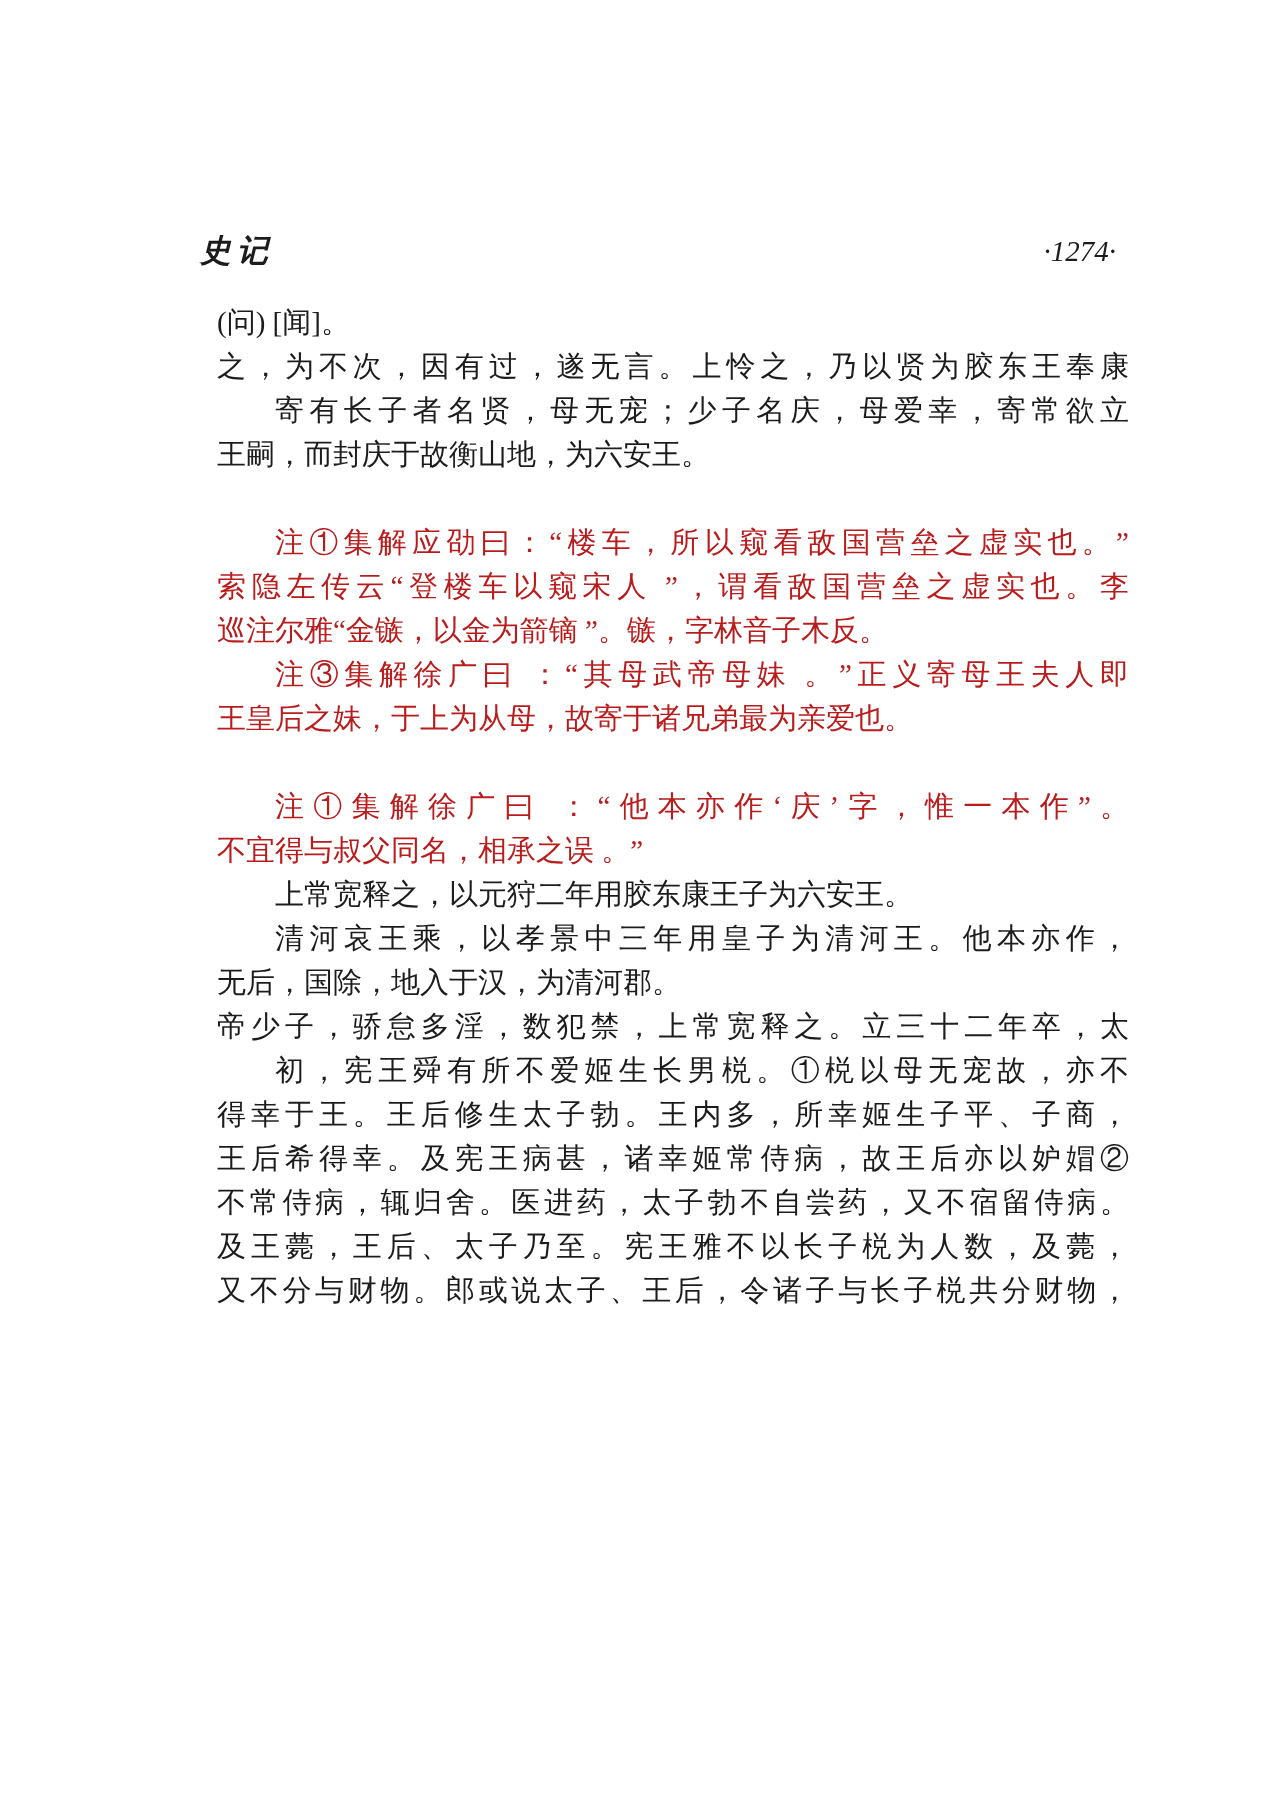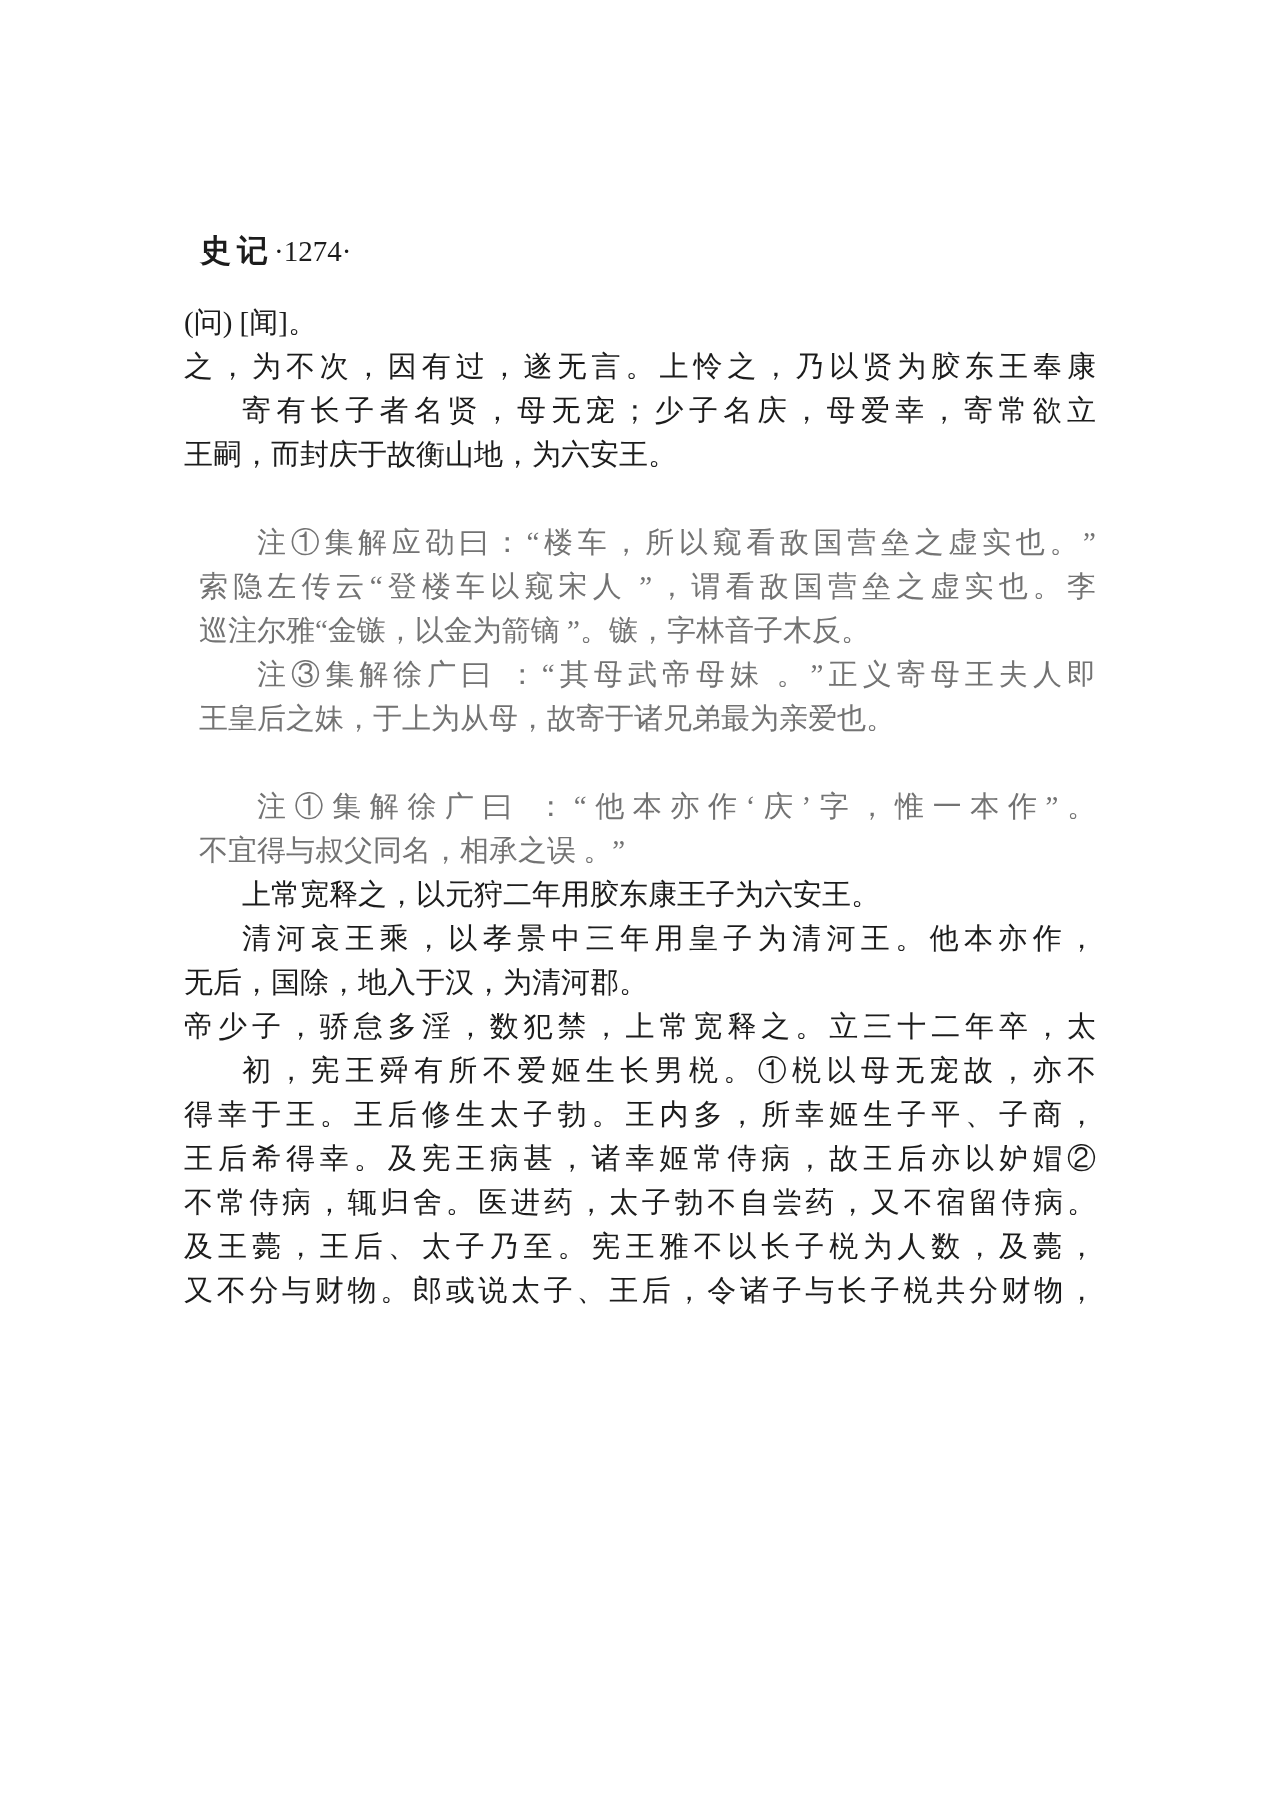"史记" .header { font-style: none -> italic; justify-content: none -> space-between }
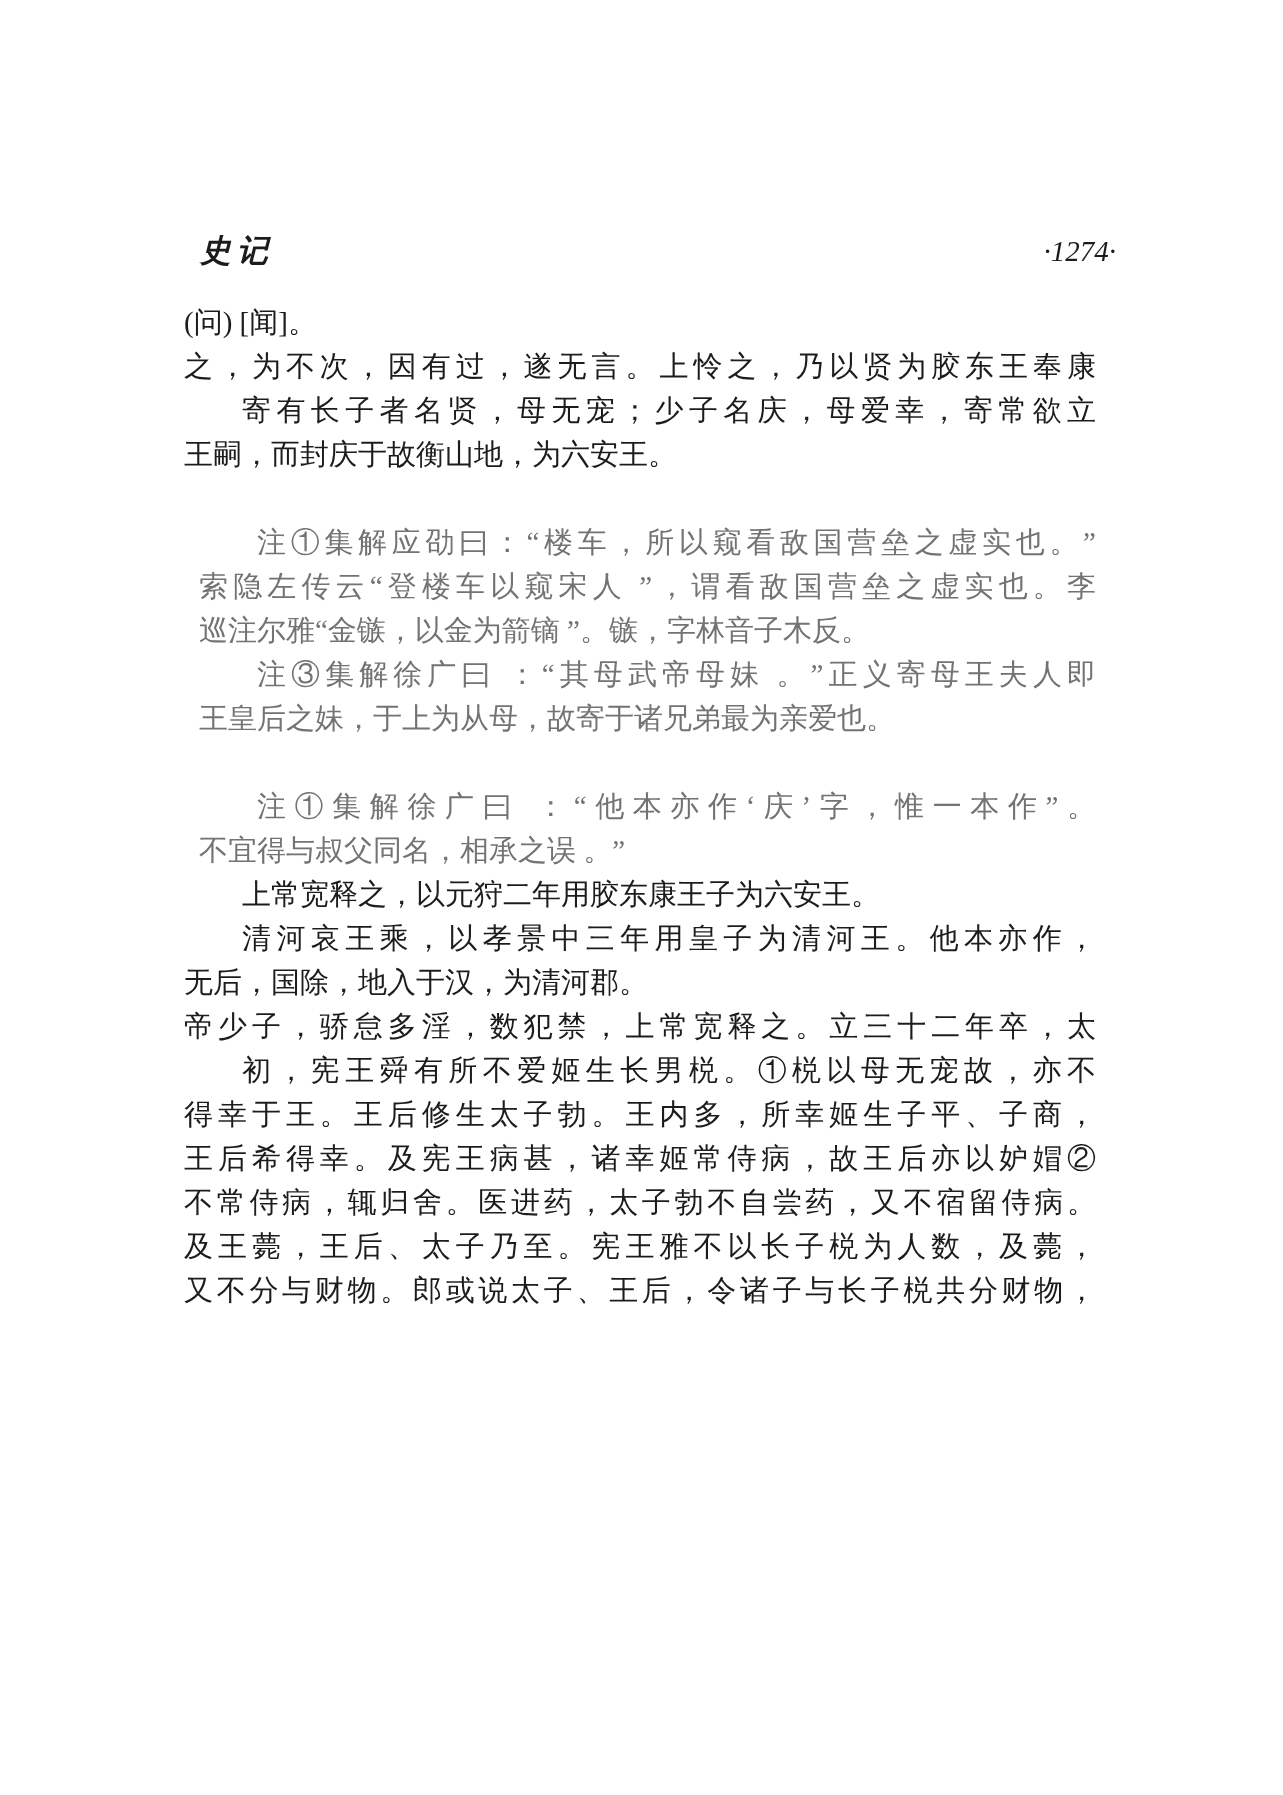"(问) [闻]。" .body-text { left: 184px -> 217px }
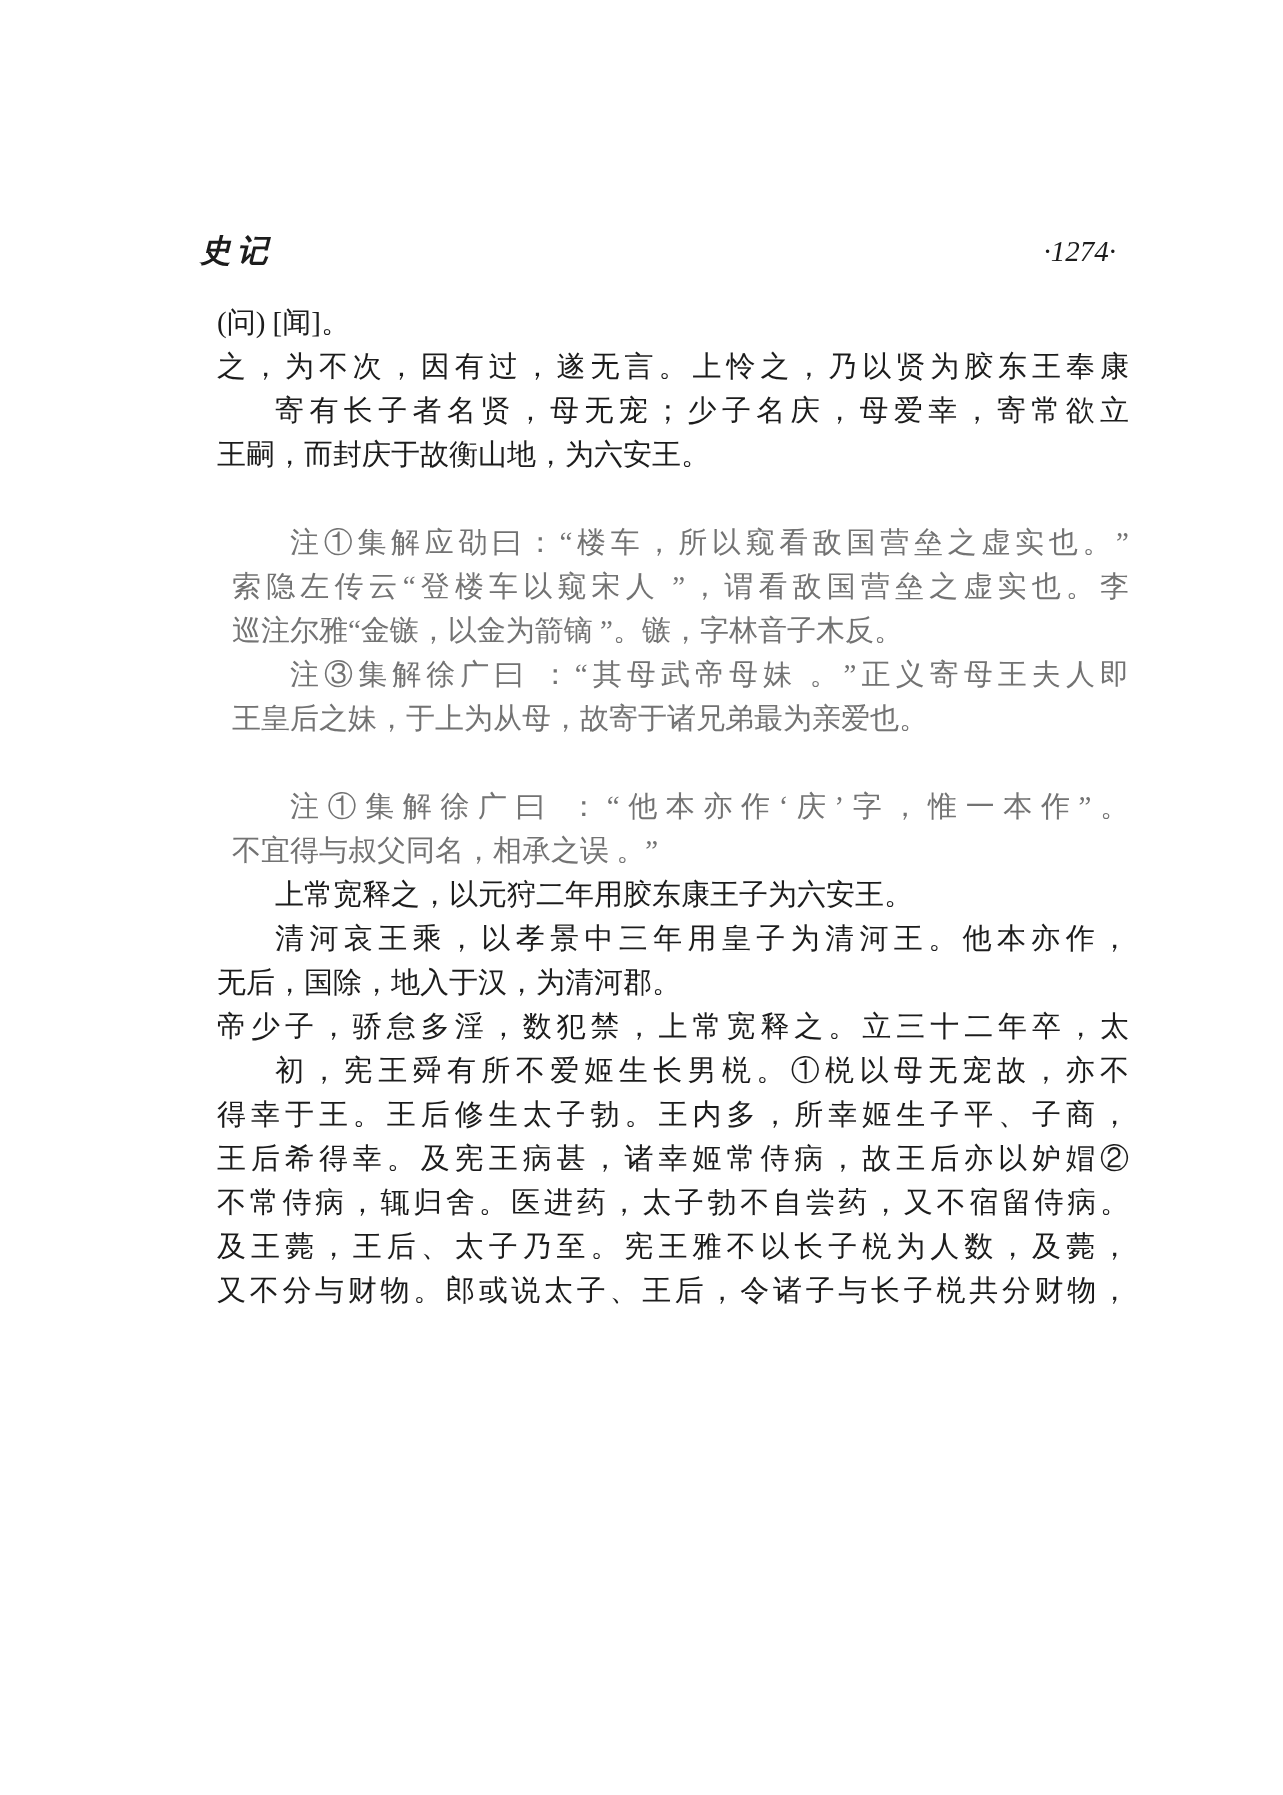"注①集解应劭曰：“楼车，所以窥看敌国营垒之虚实也。”" .line.annotation { color: #737373 -> #b91c1c; margin-left: 15px -> none }
